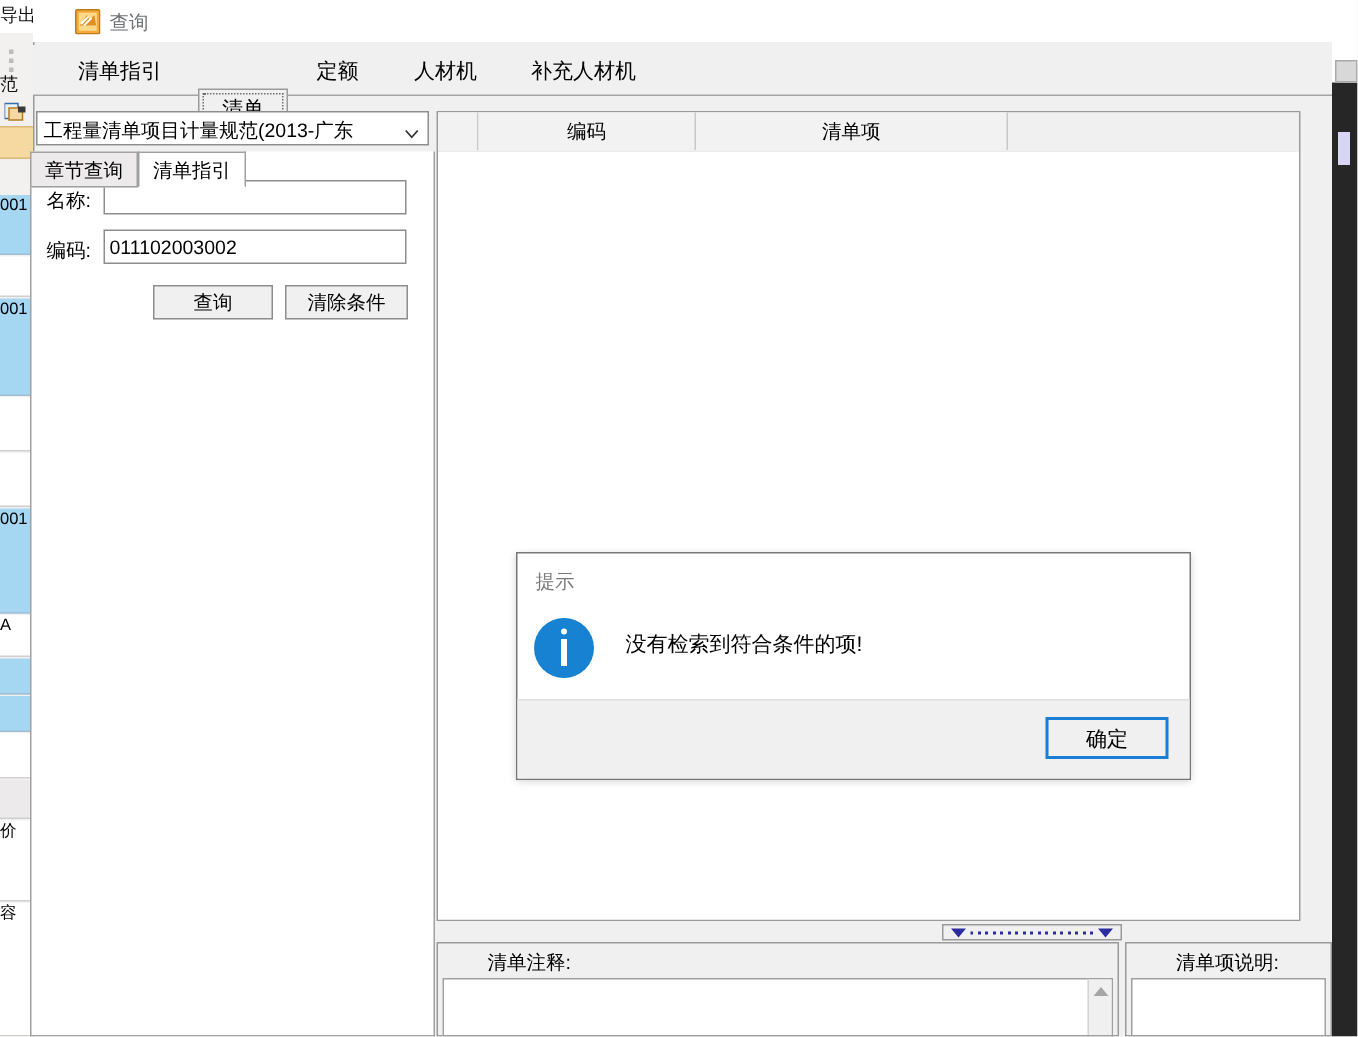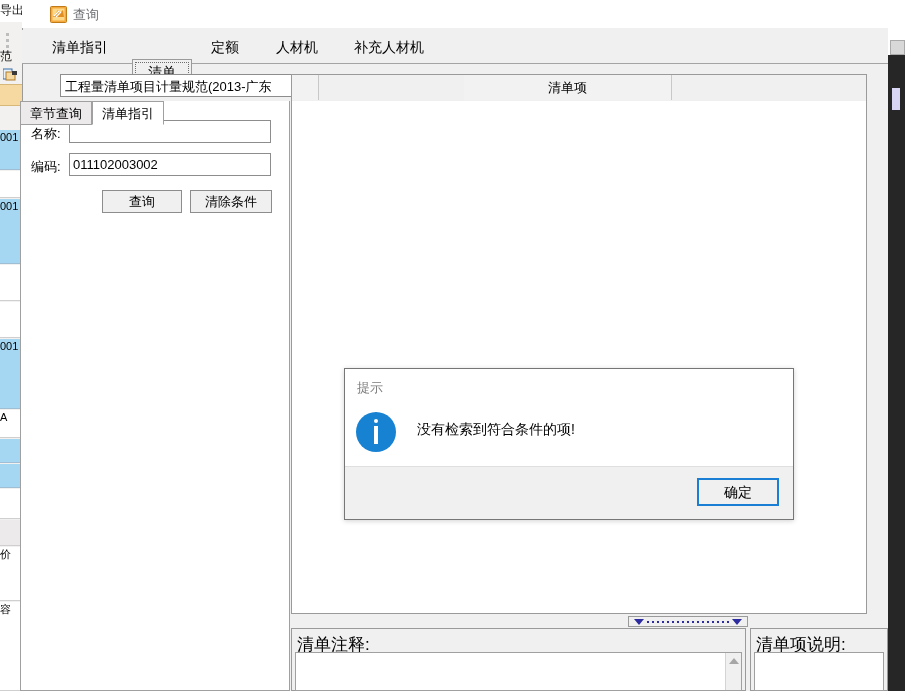"工程量清单项目计量规范(2013-广东" #std-combo { margin-left: 36px -> none }
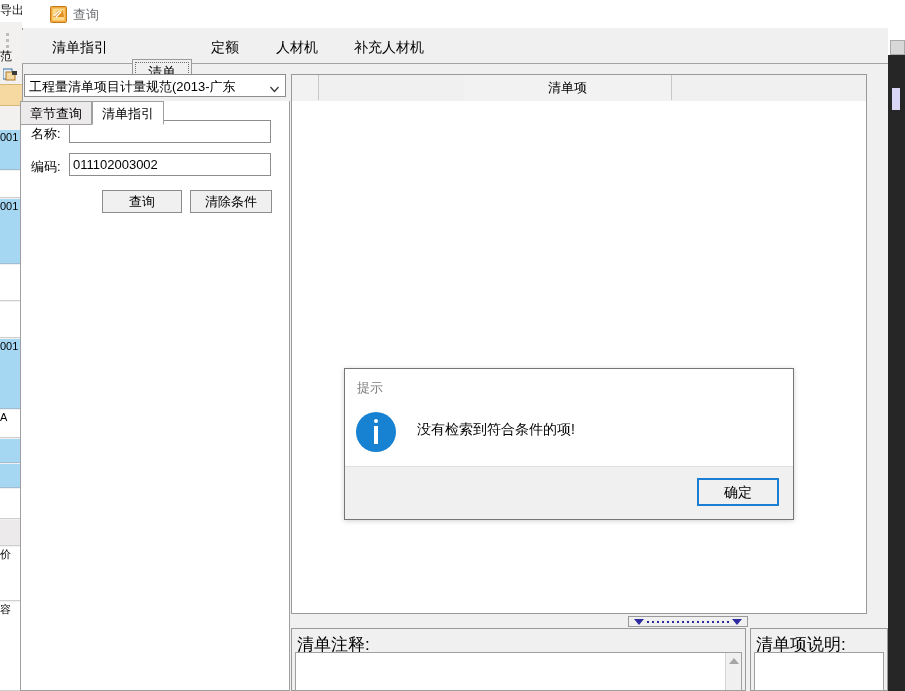"编码" div.gh { html: none -> <div>编码</div> }
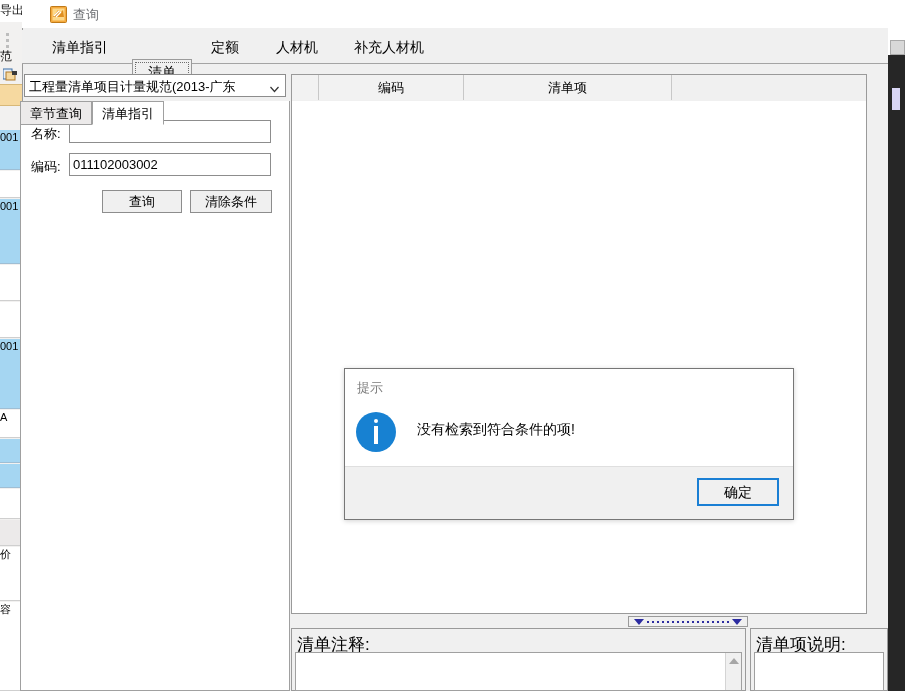"清单注释:" .note-label { font-size: 17px -> 13px; margin-left: none -> 28px }
